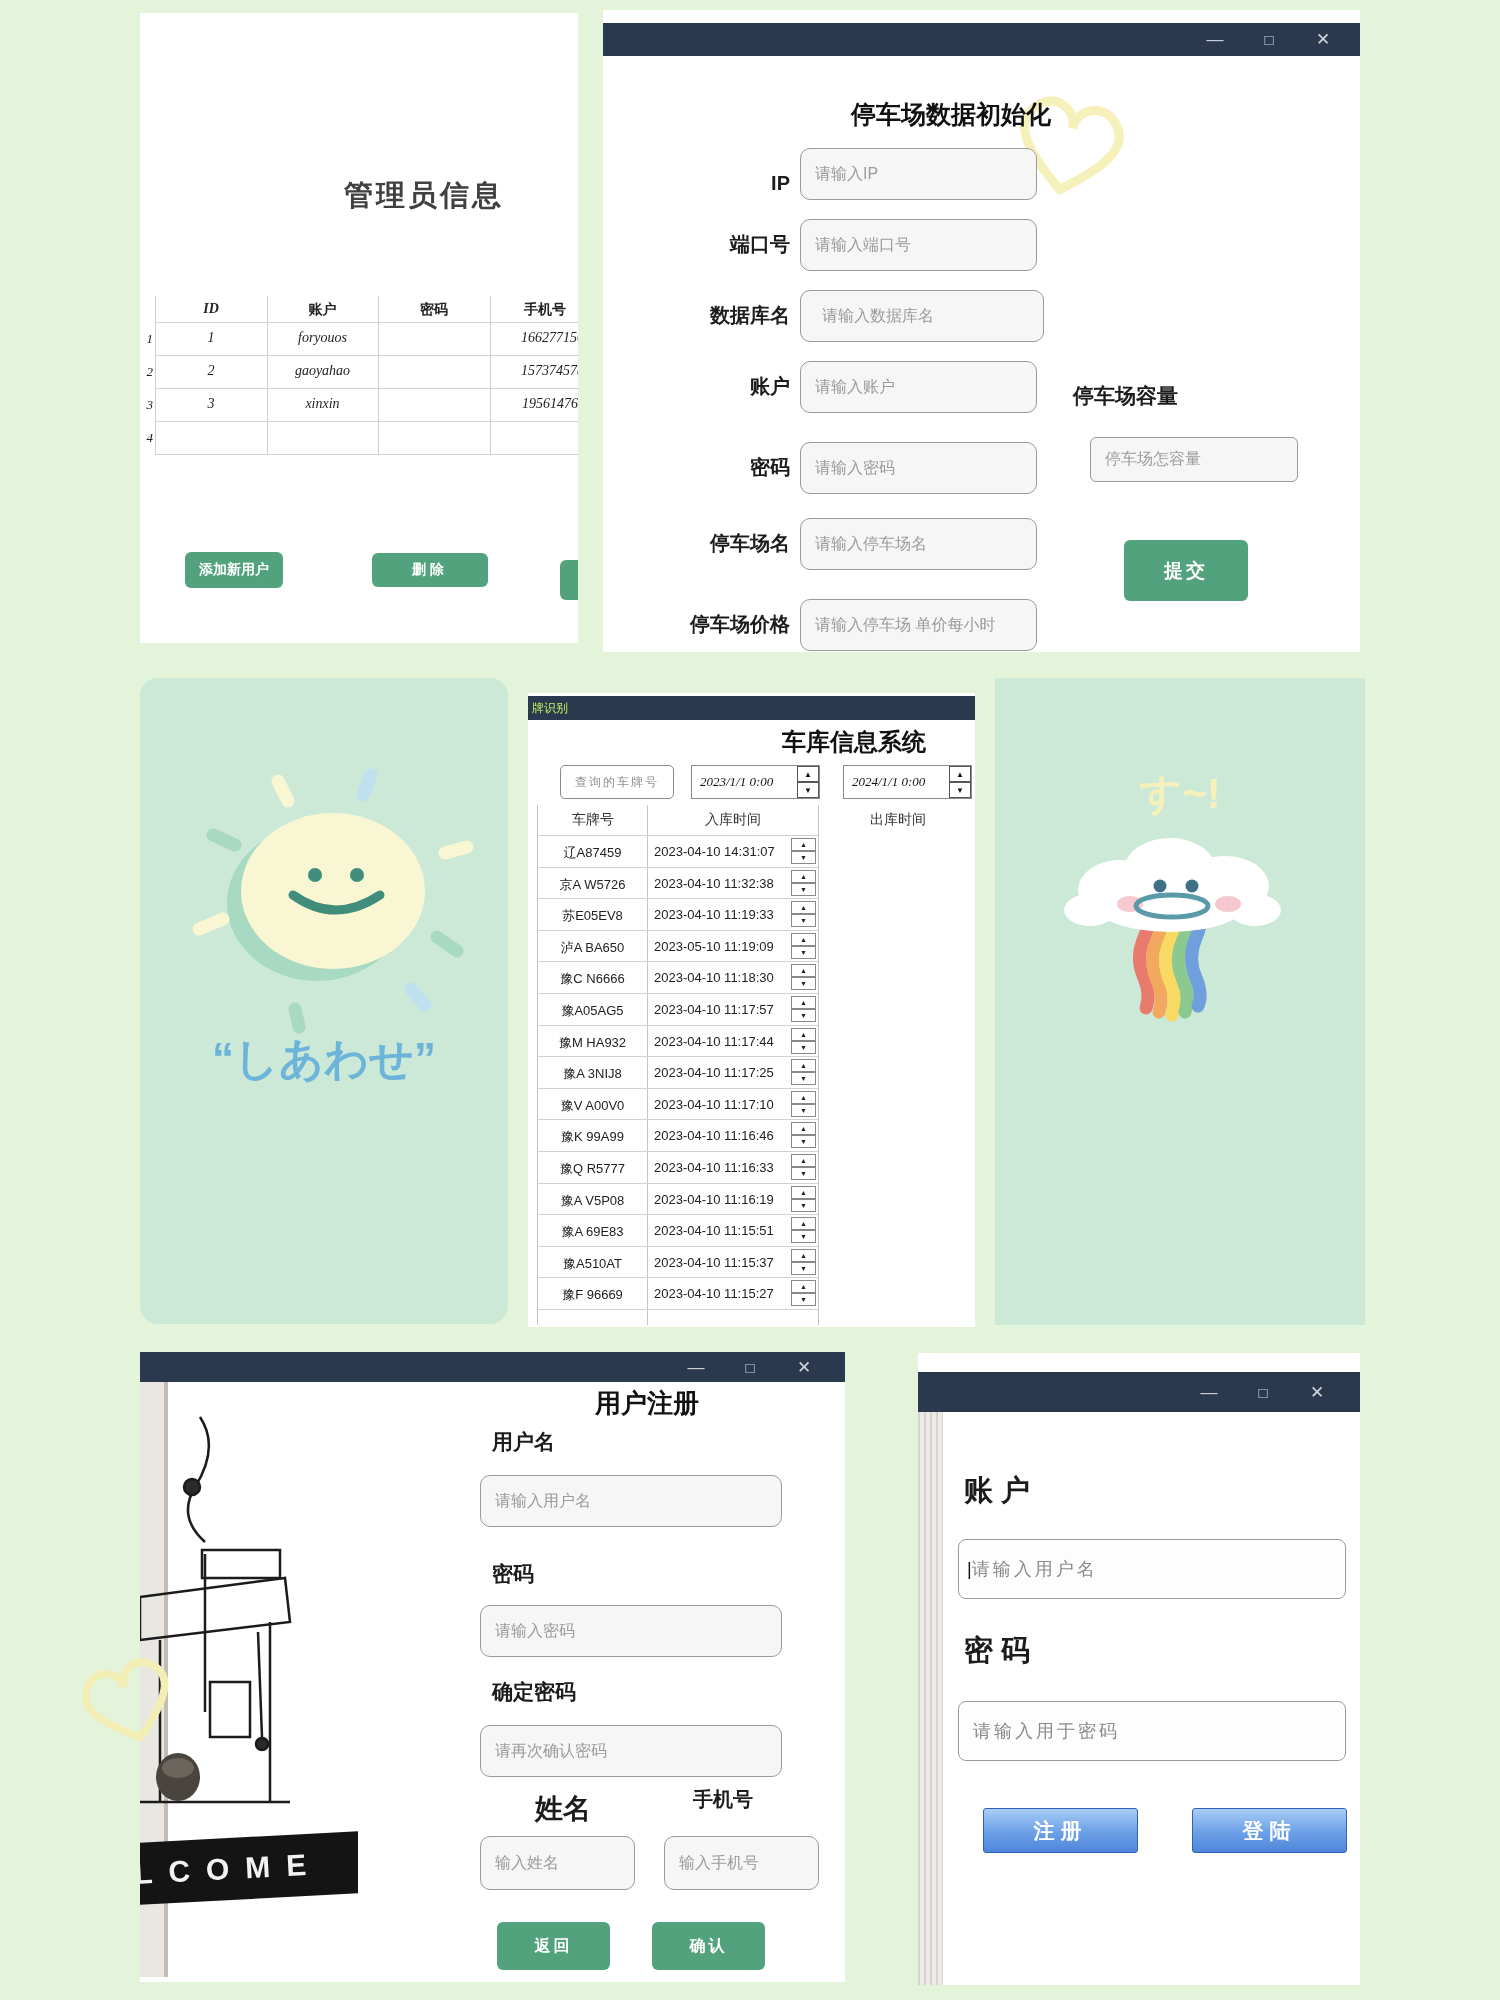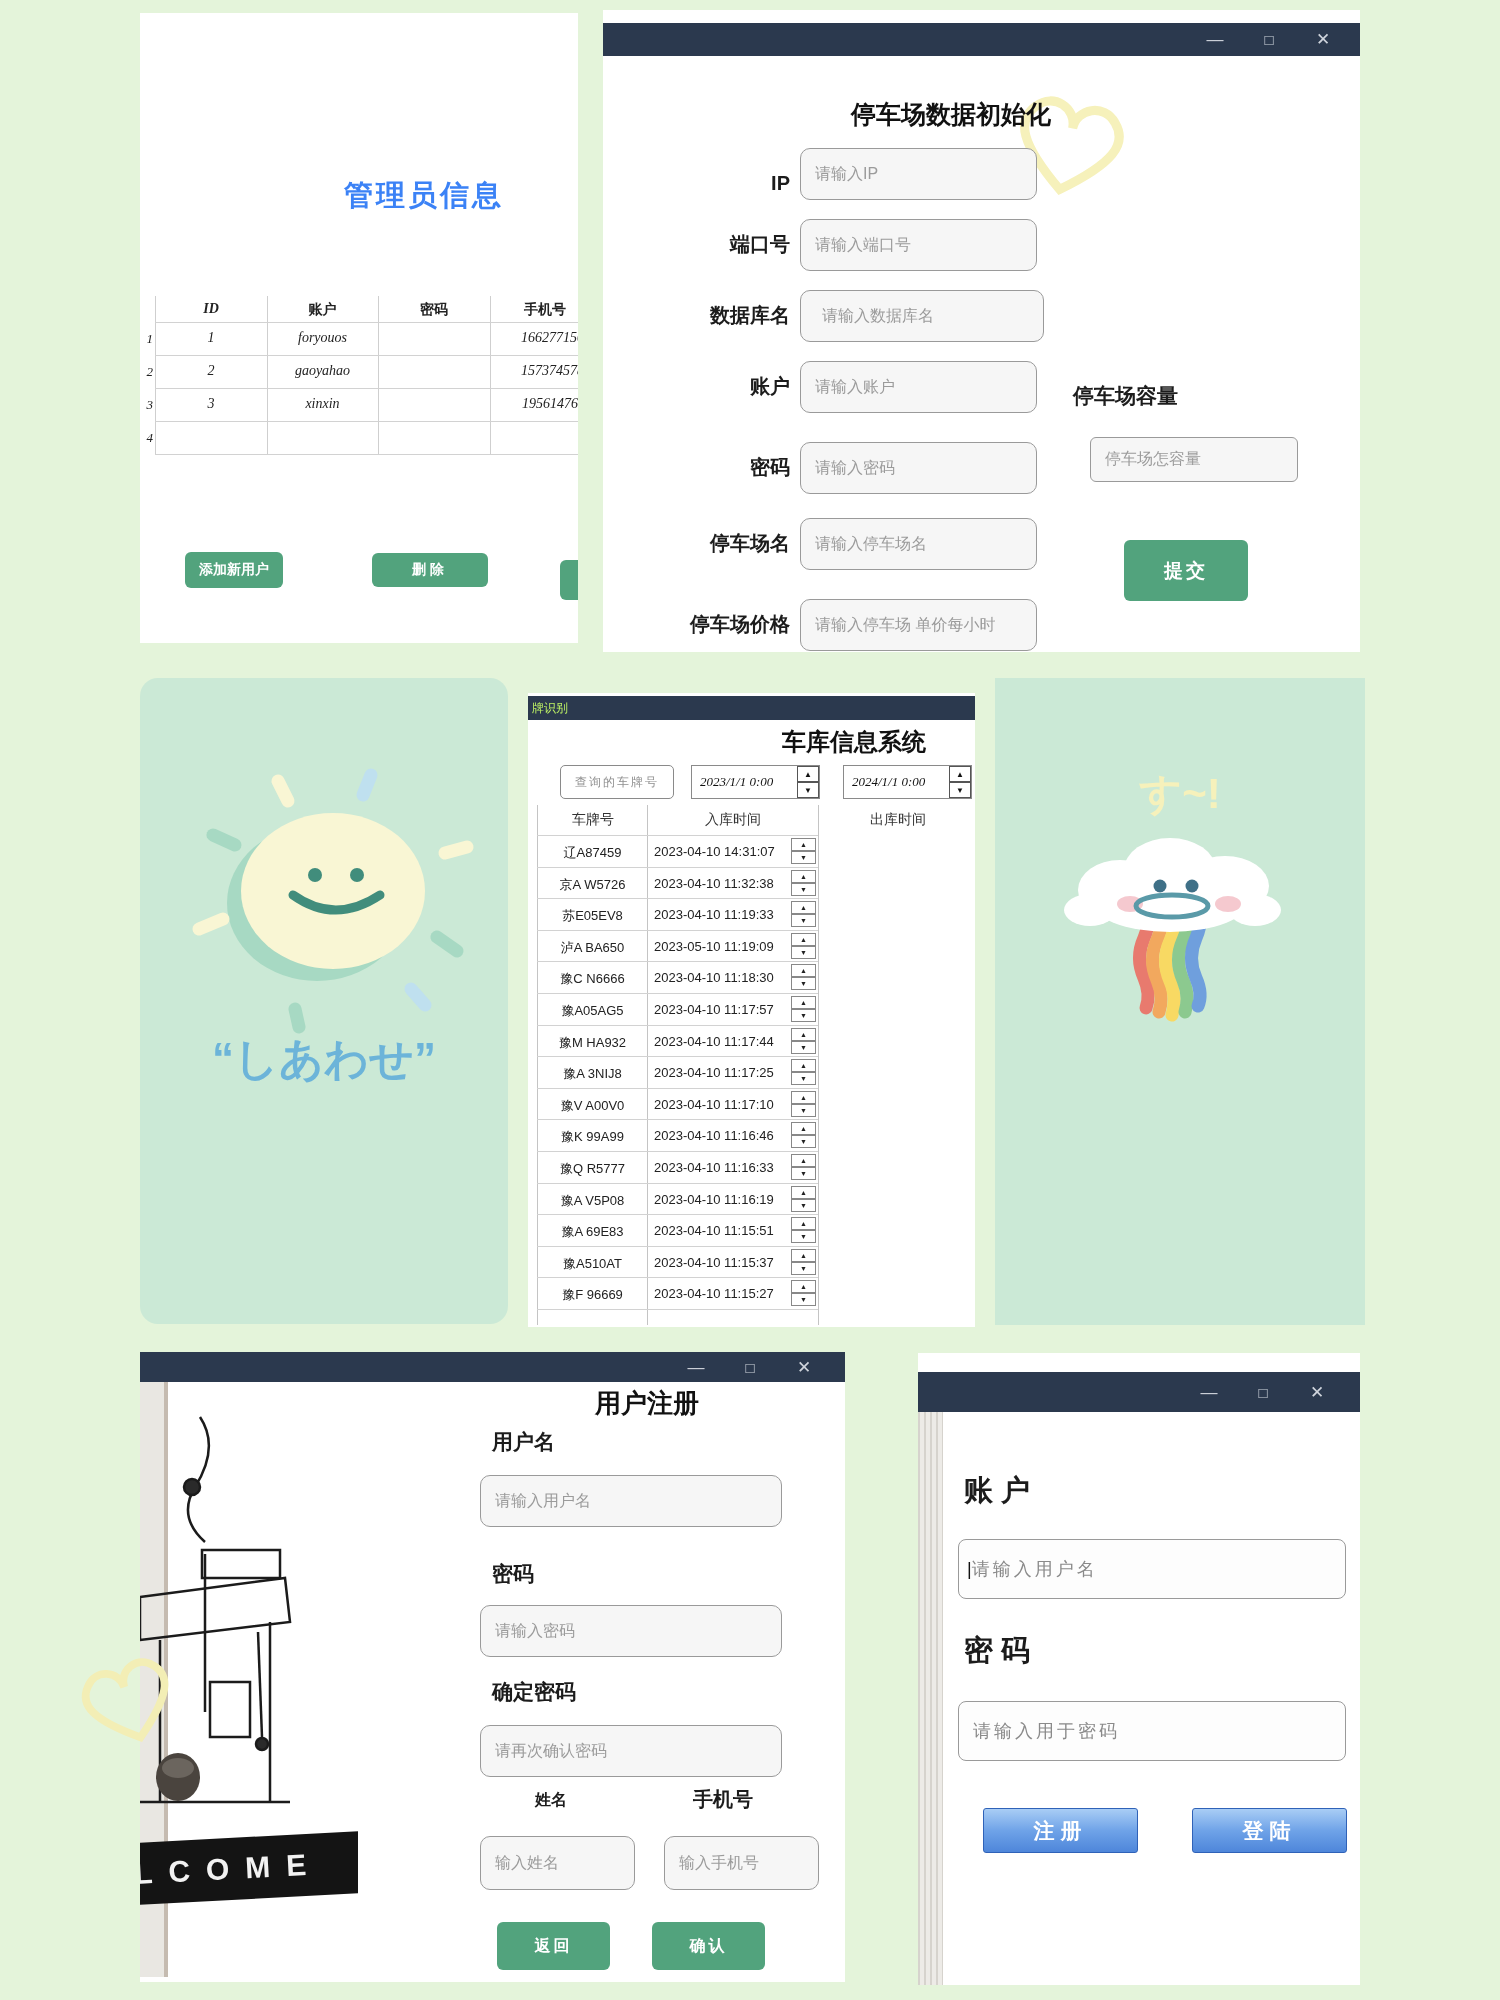"管理员信息" div { color: #3b82f6 -> #404040 }
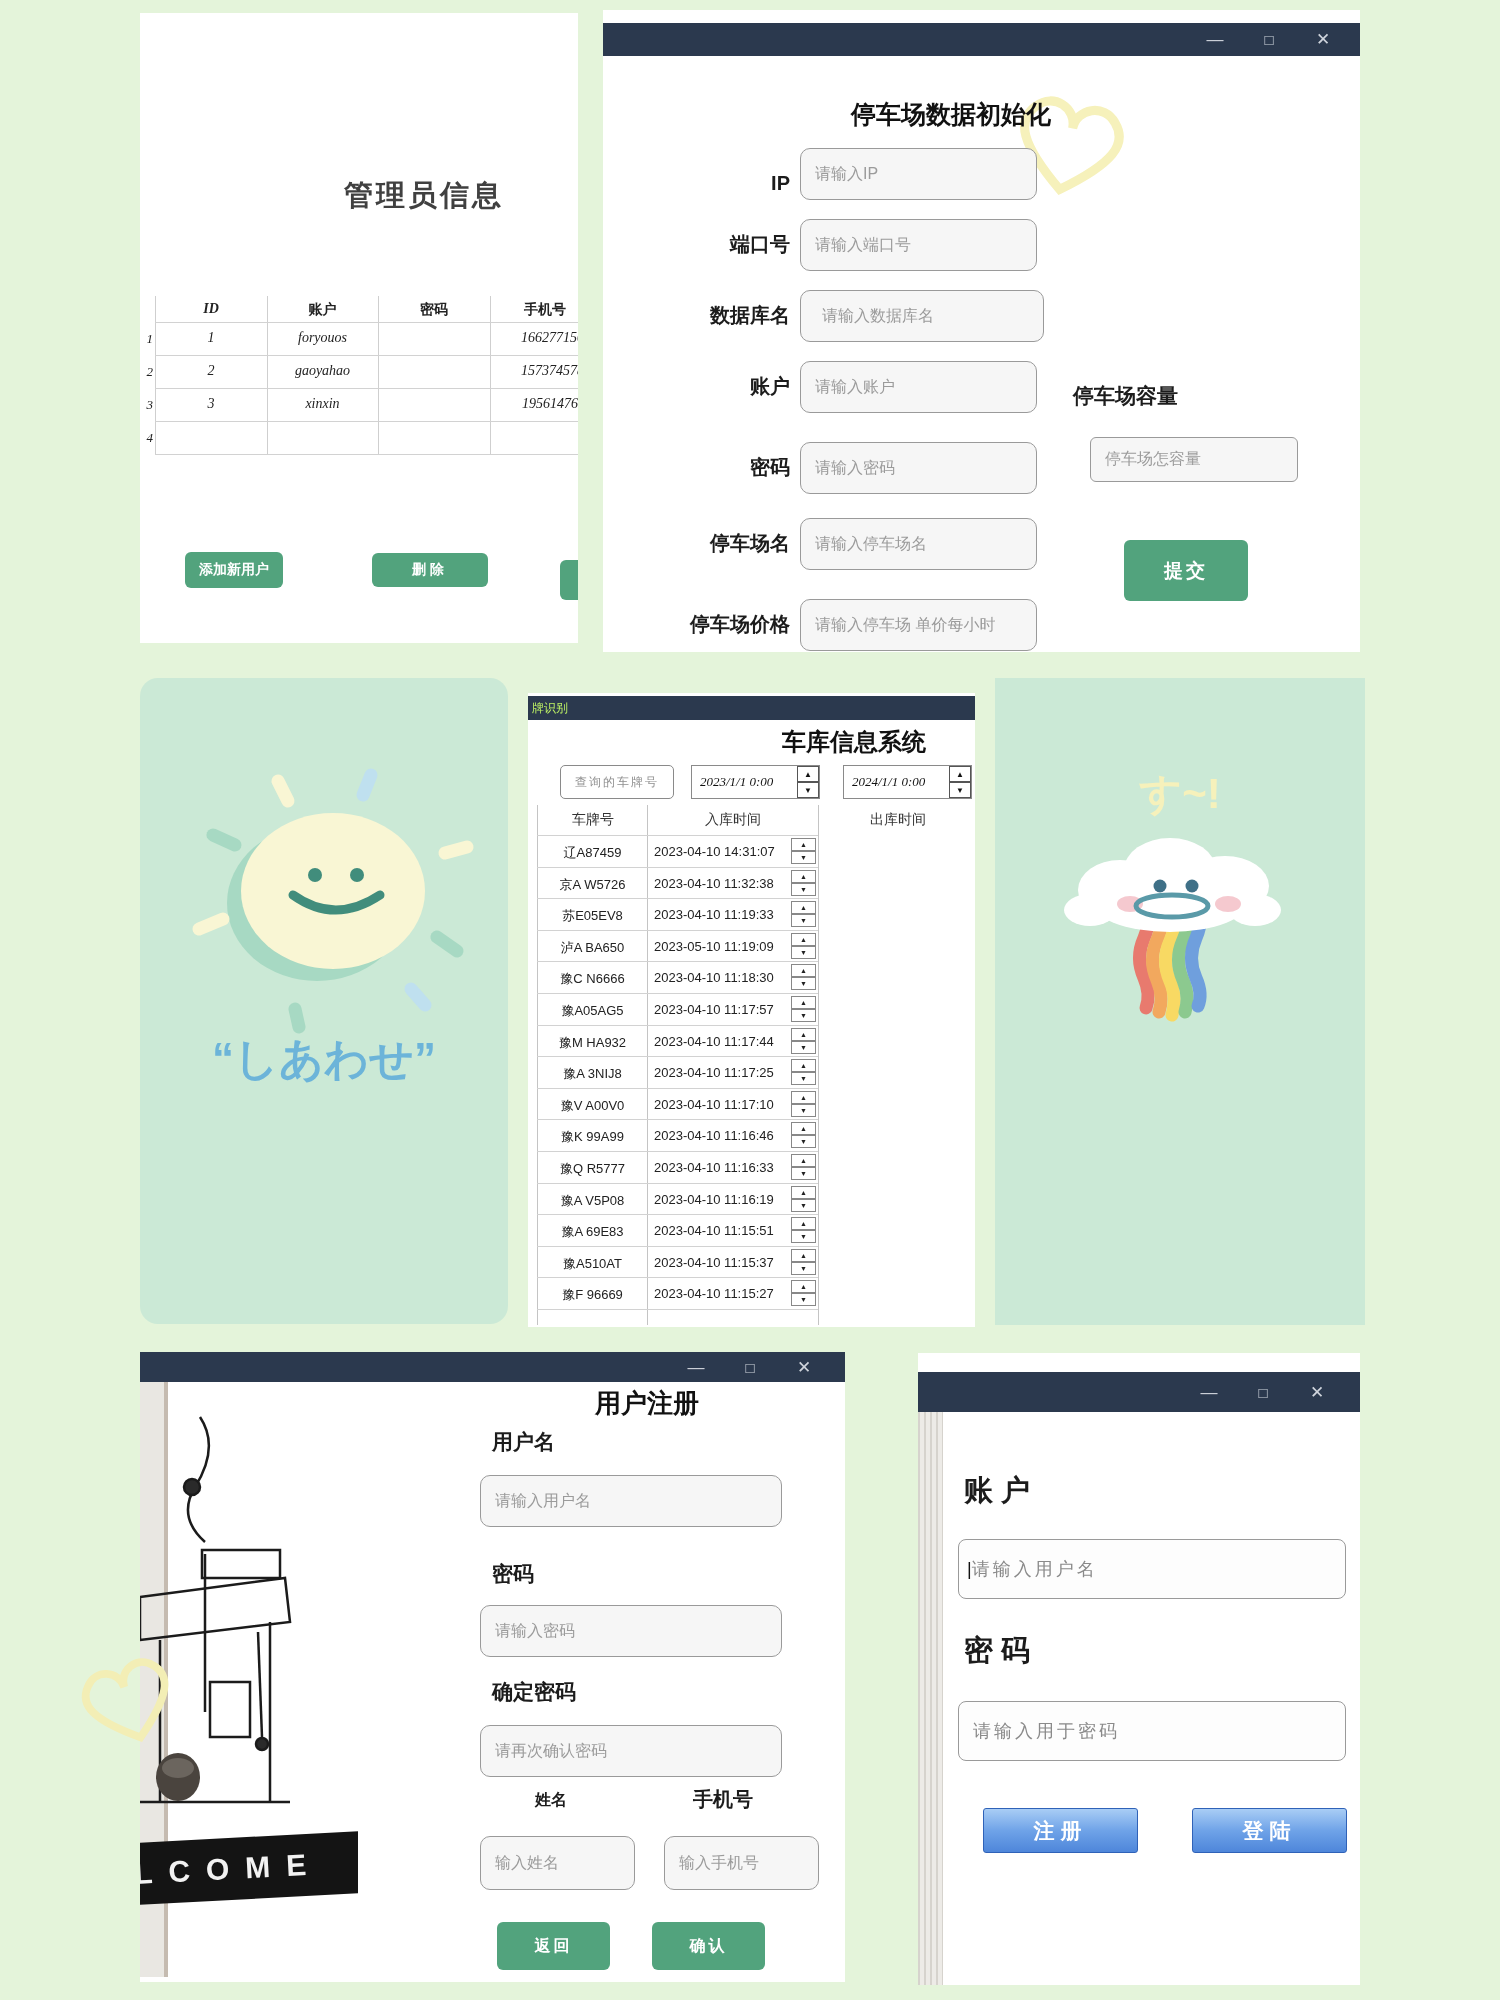"姓名" div.flabel { font-size: 16px -> 28px }
